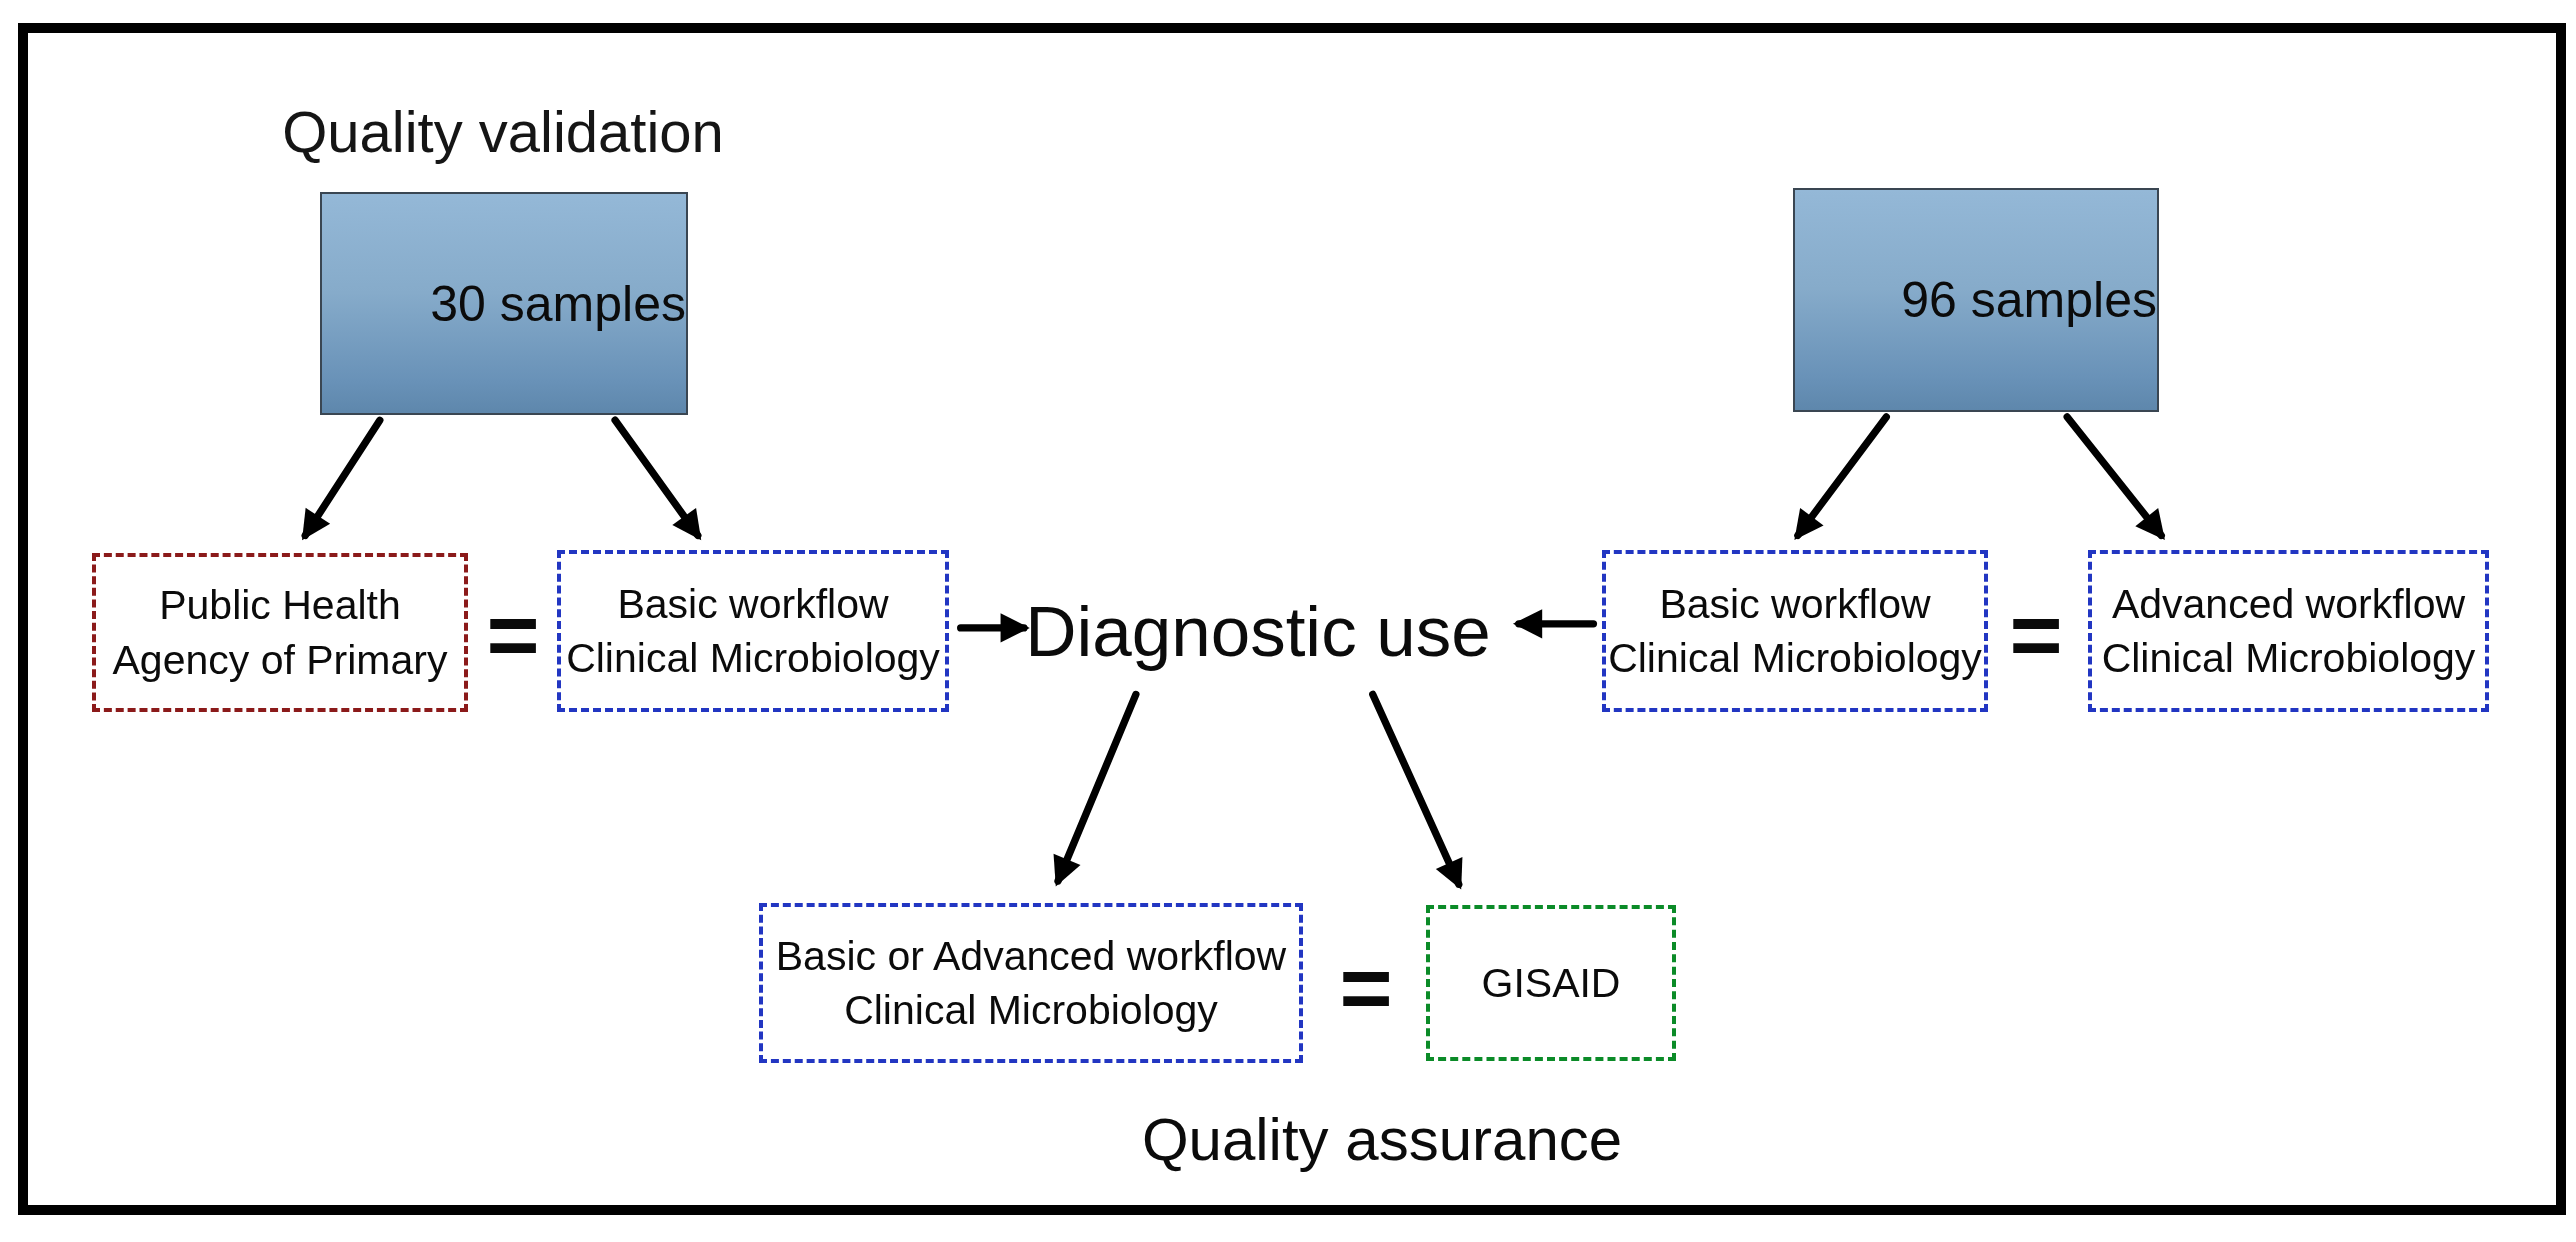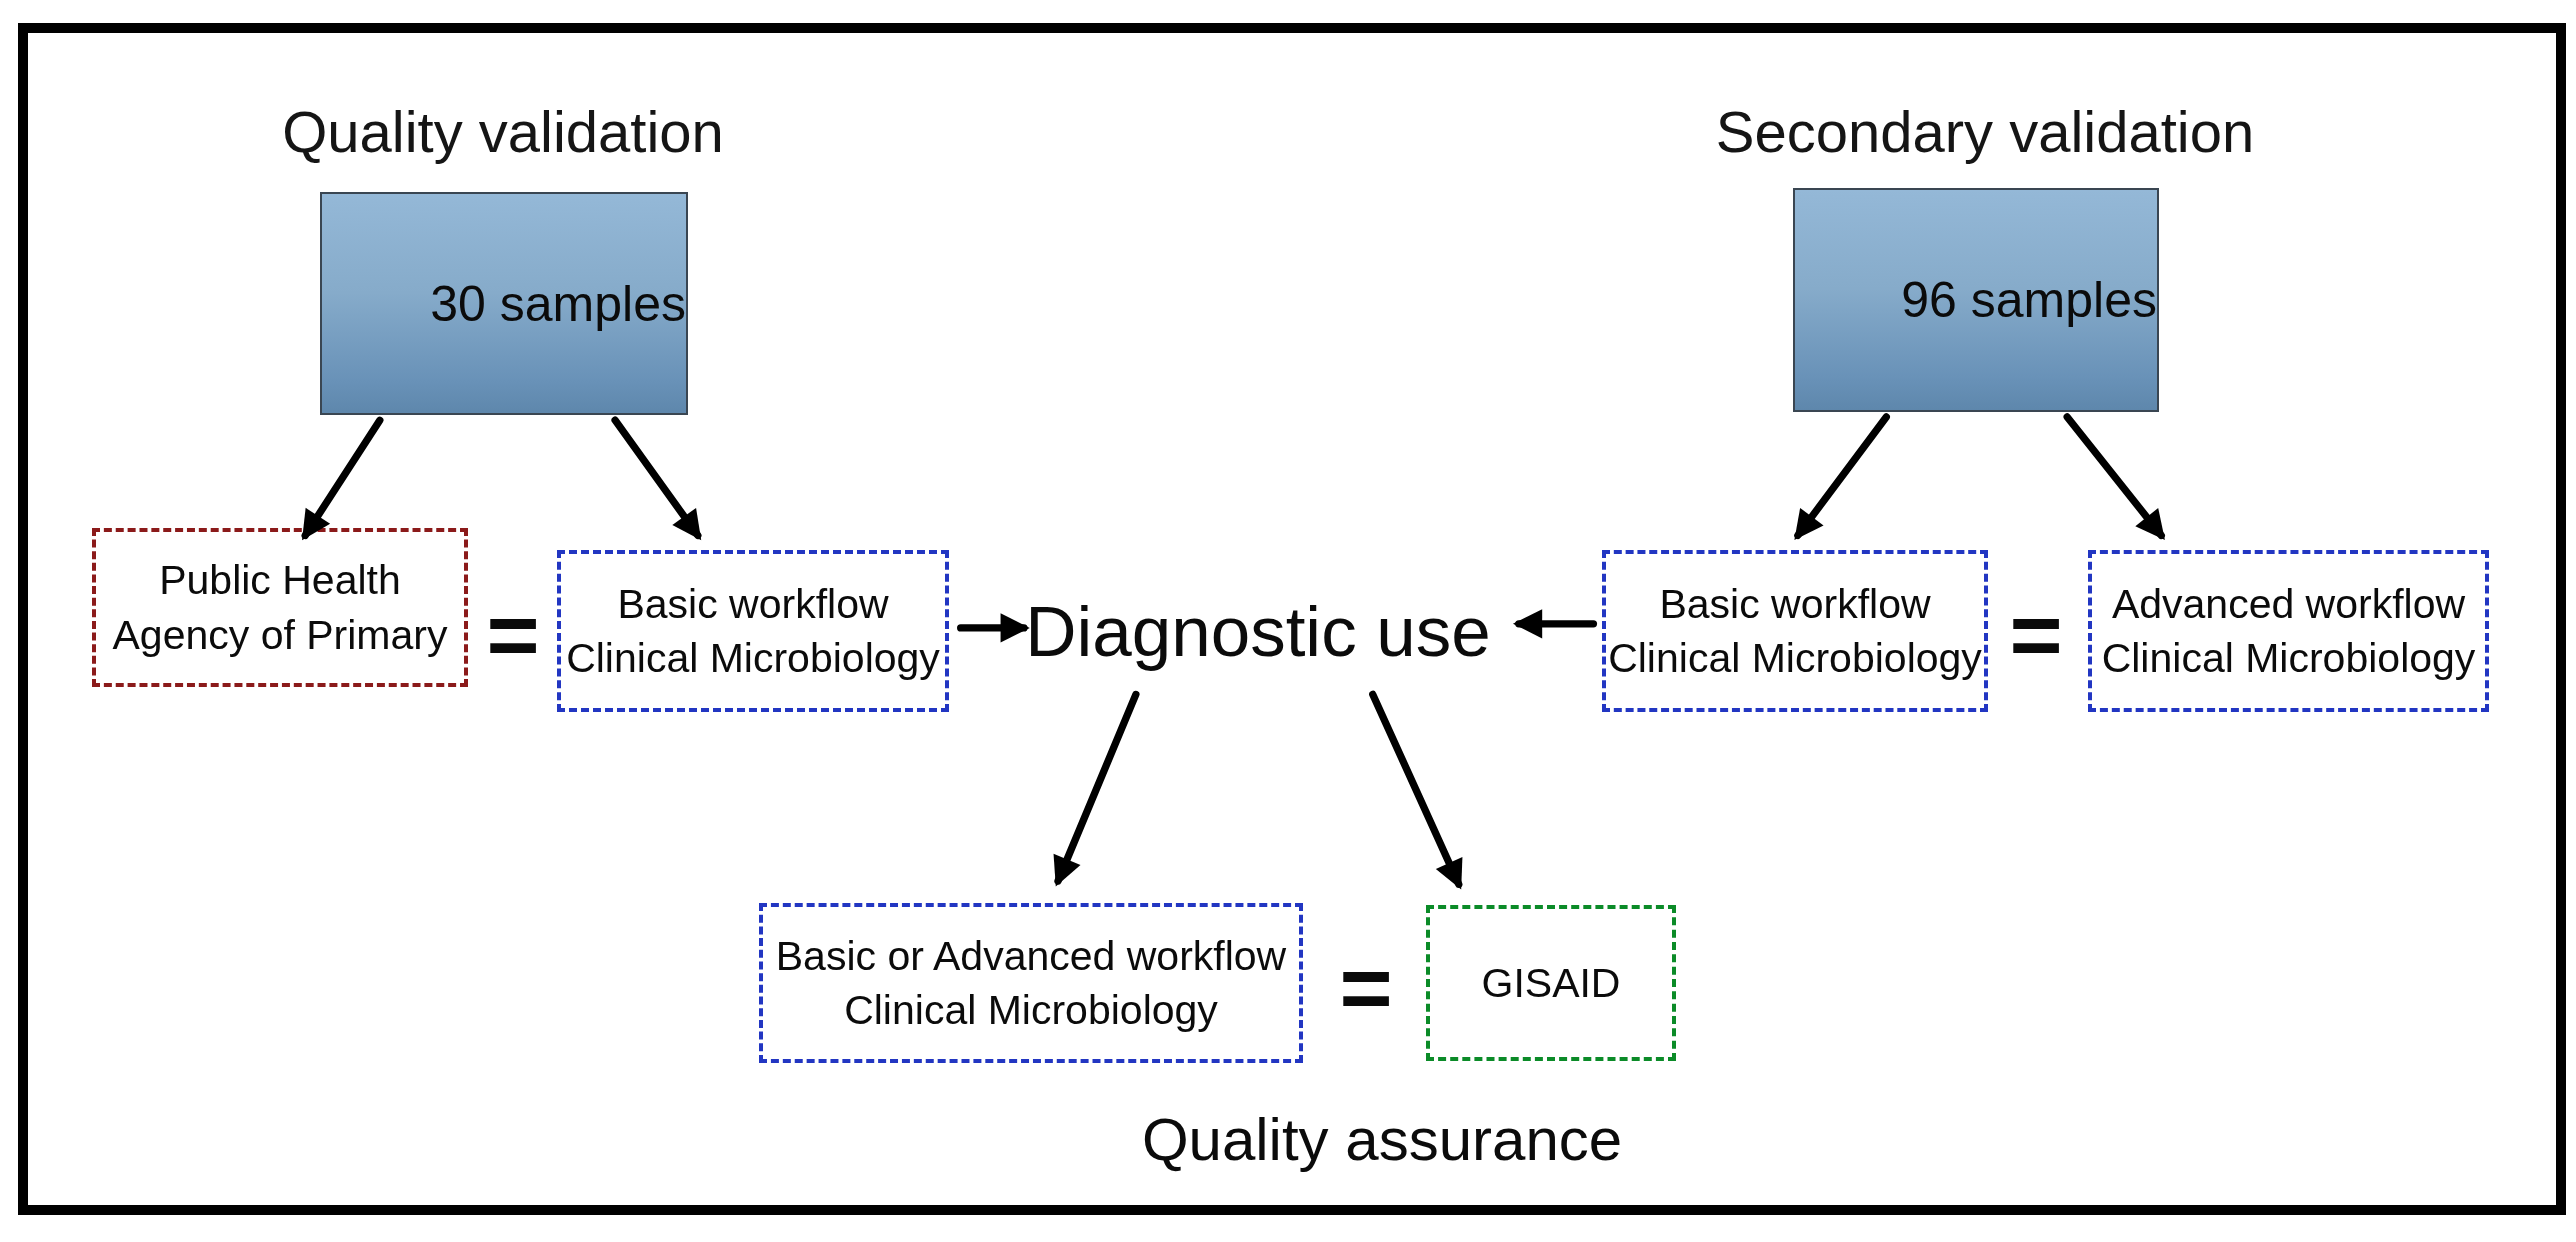"Secondary validation" div.section-title { html: <div>Secondary validation</div> -> none }
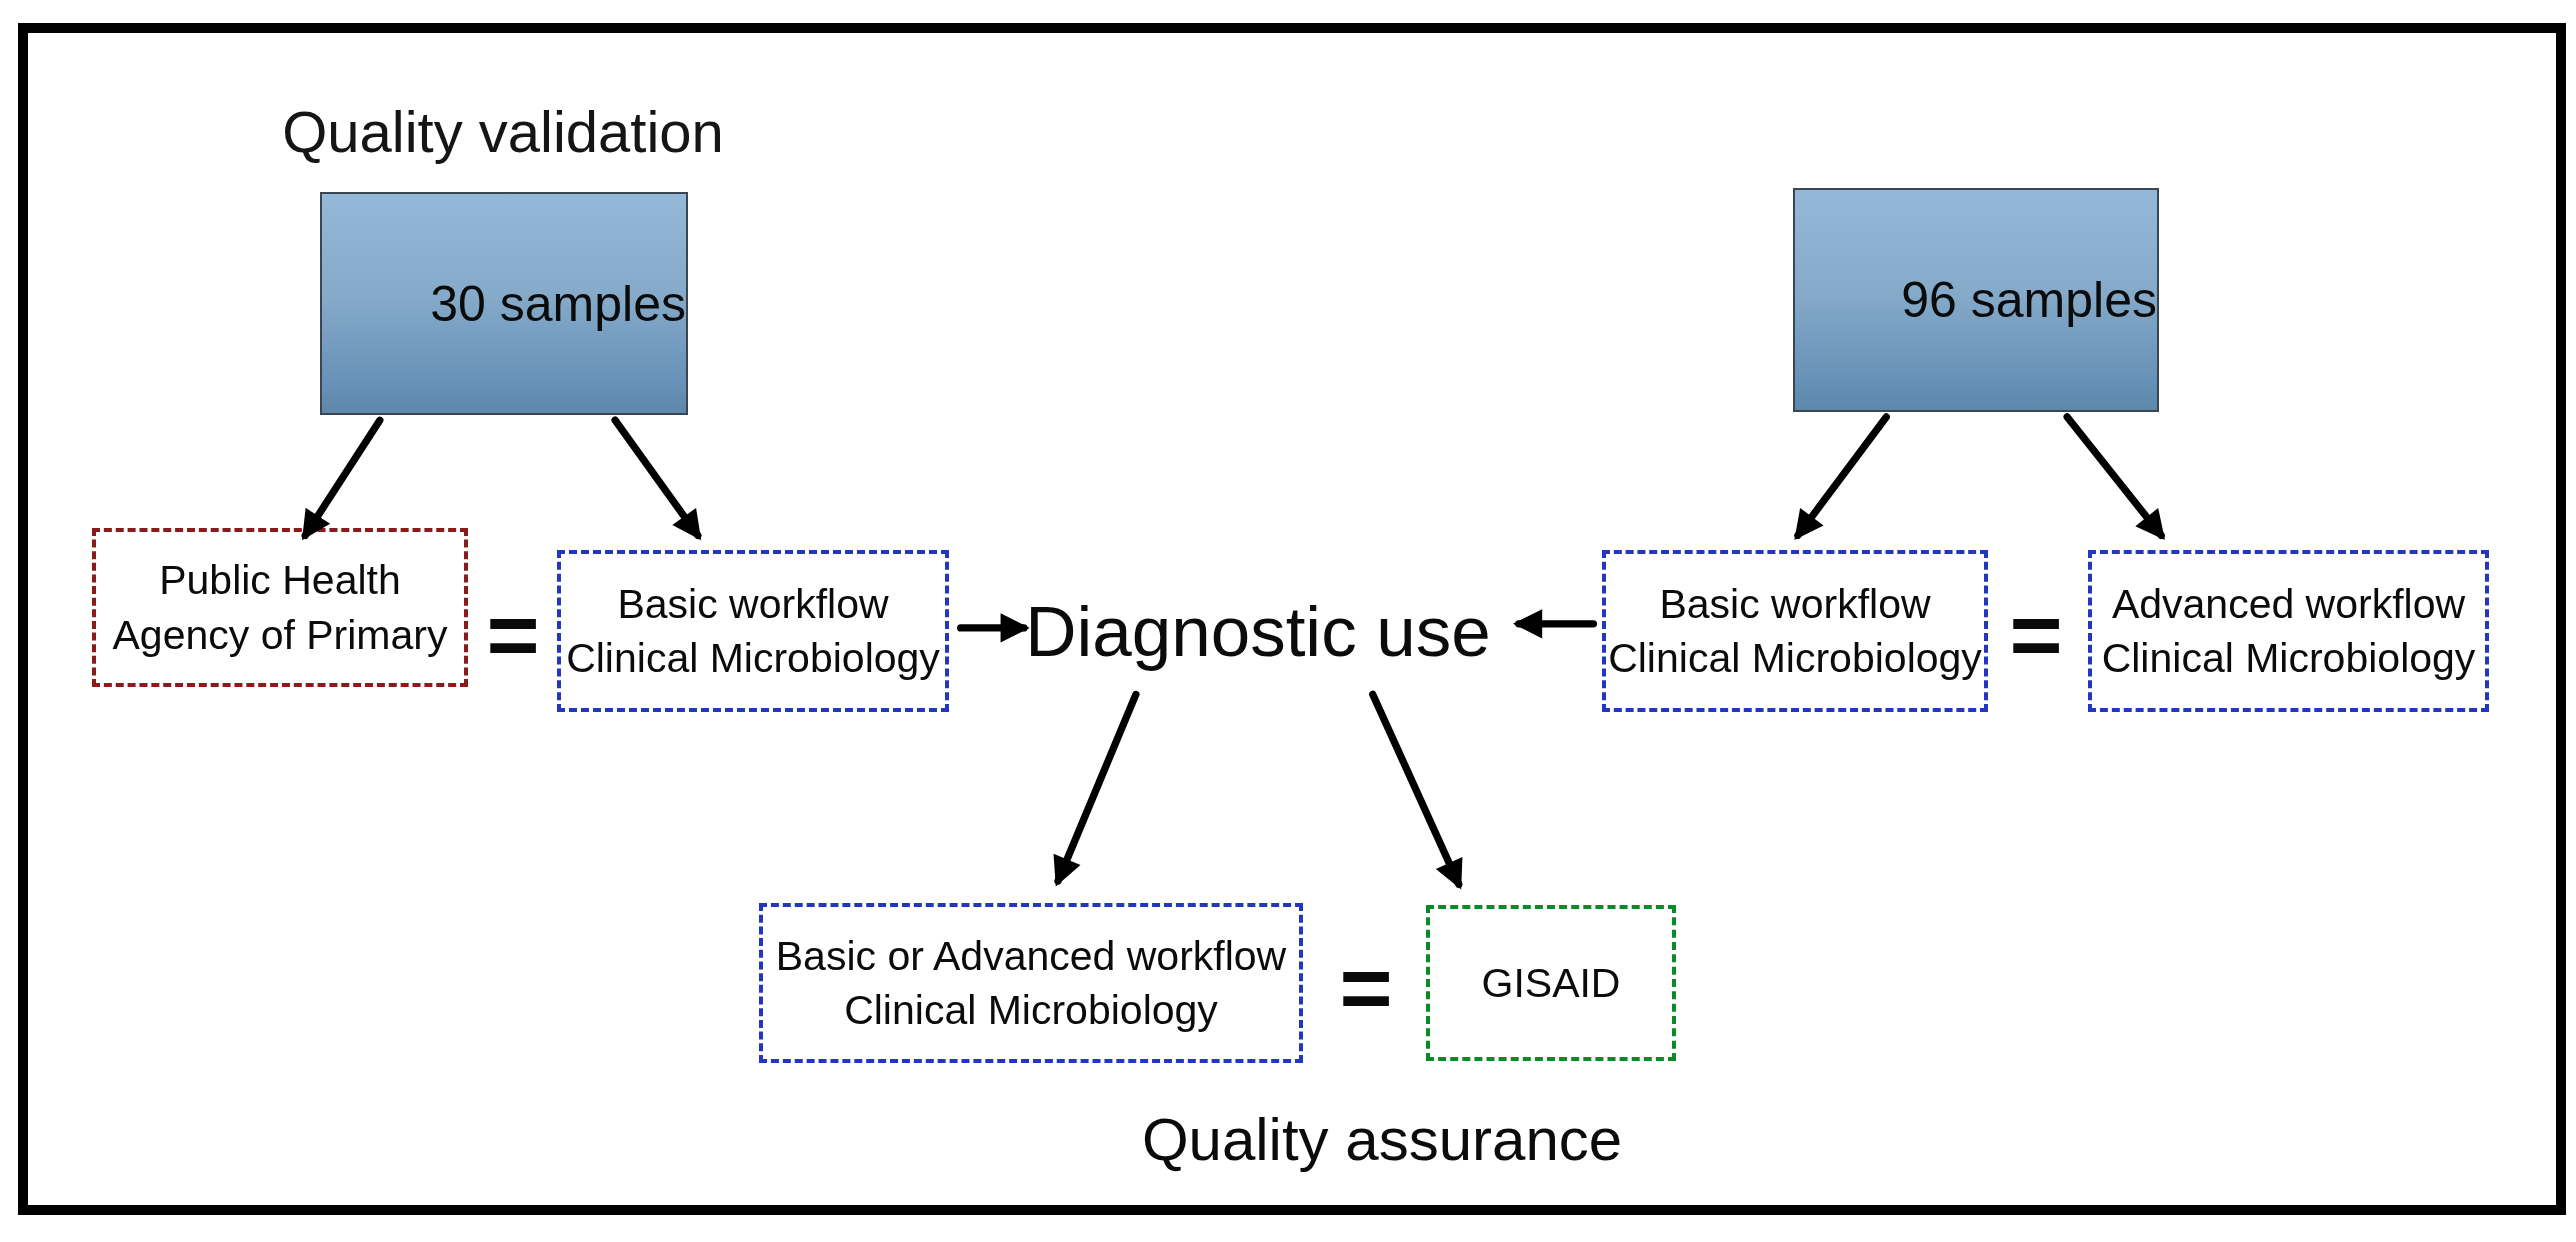"Public Health" #phas-box { top: 528px -> 553px }
